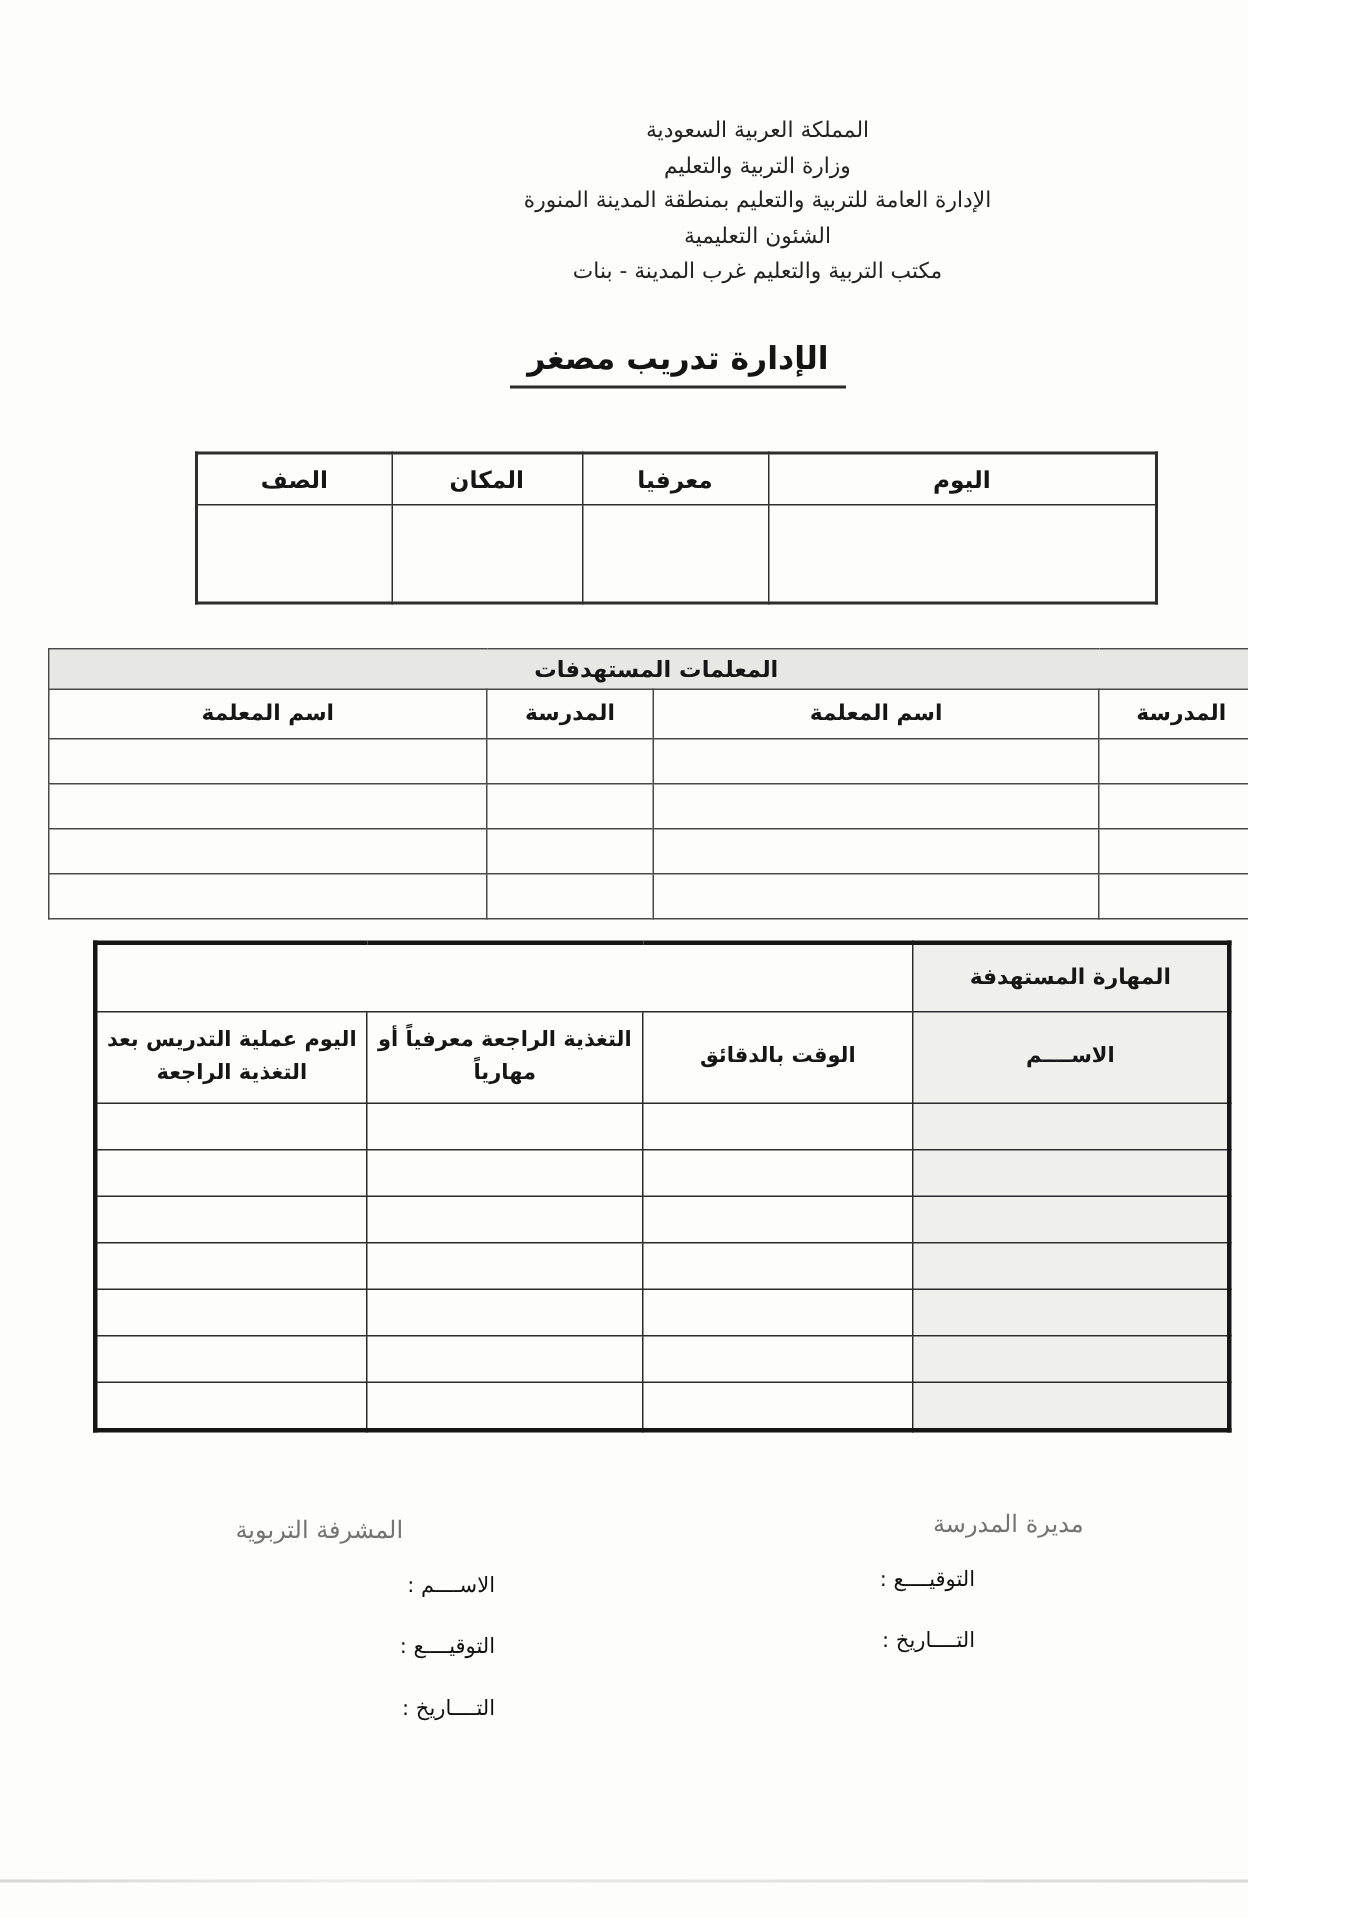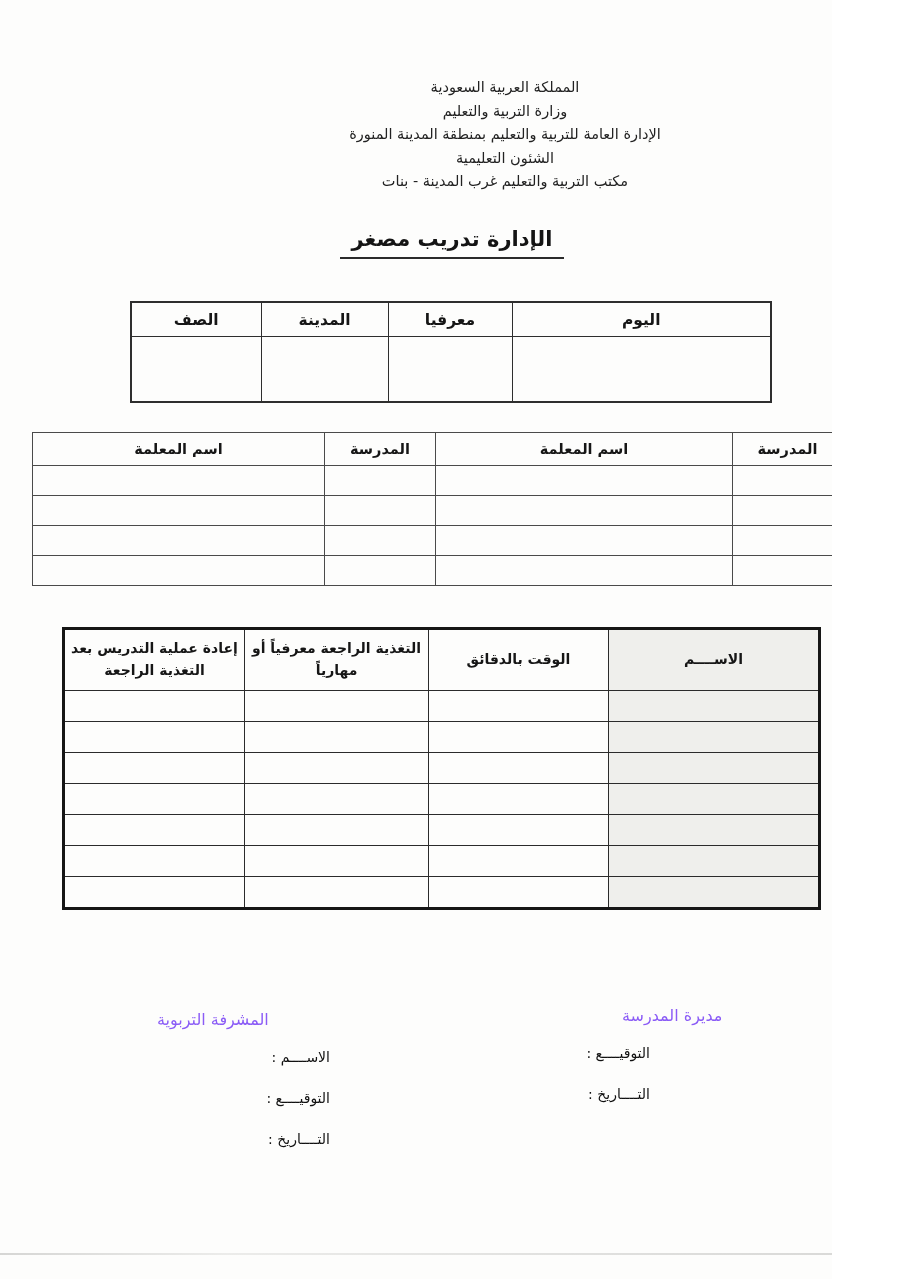"المدينة" th { text: المدينة -> المكان }
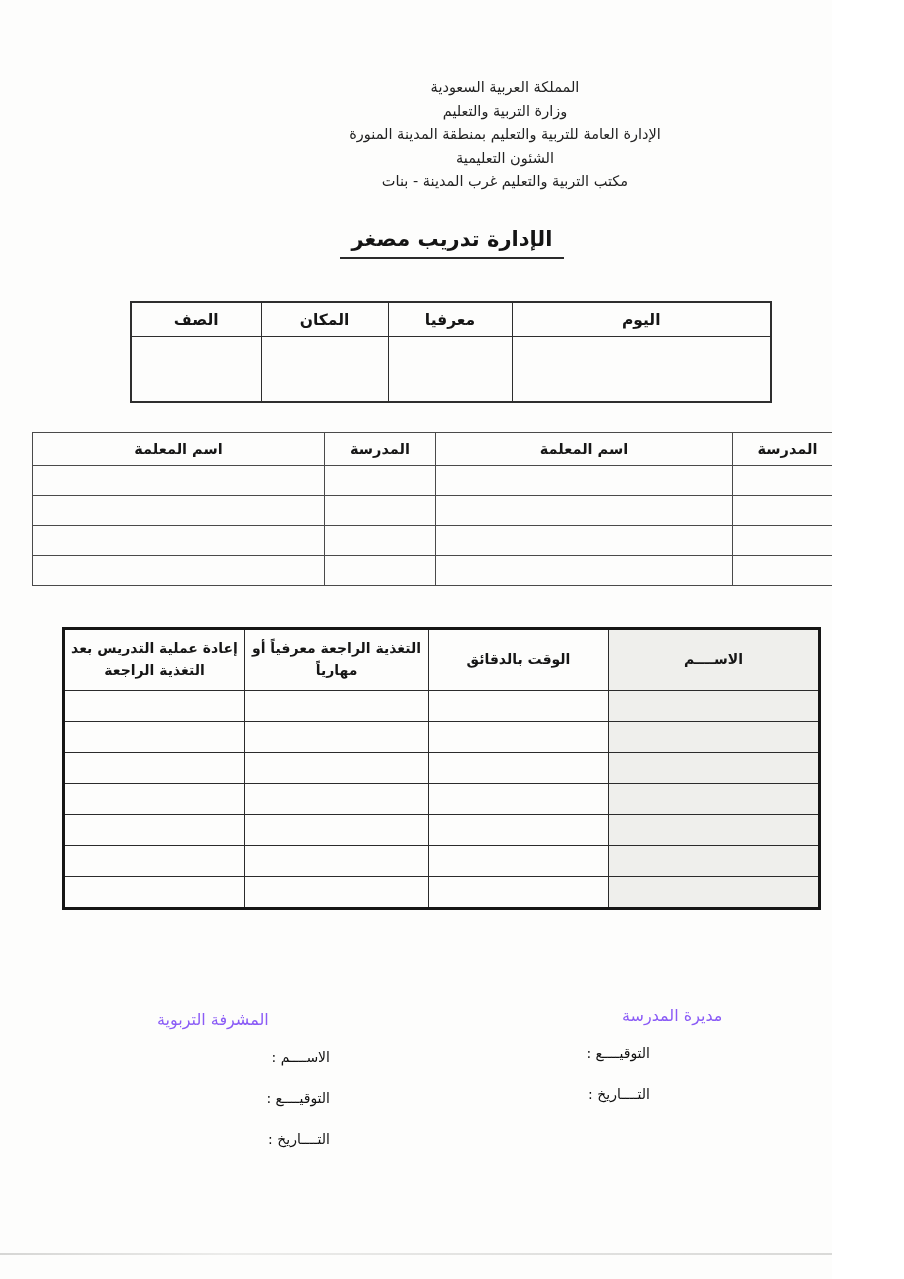"المعلمات المستهدفات" tr.title-row { html: none -> <tr> <td>المعلمات المستهدفات</td> </tr> }
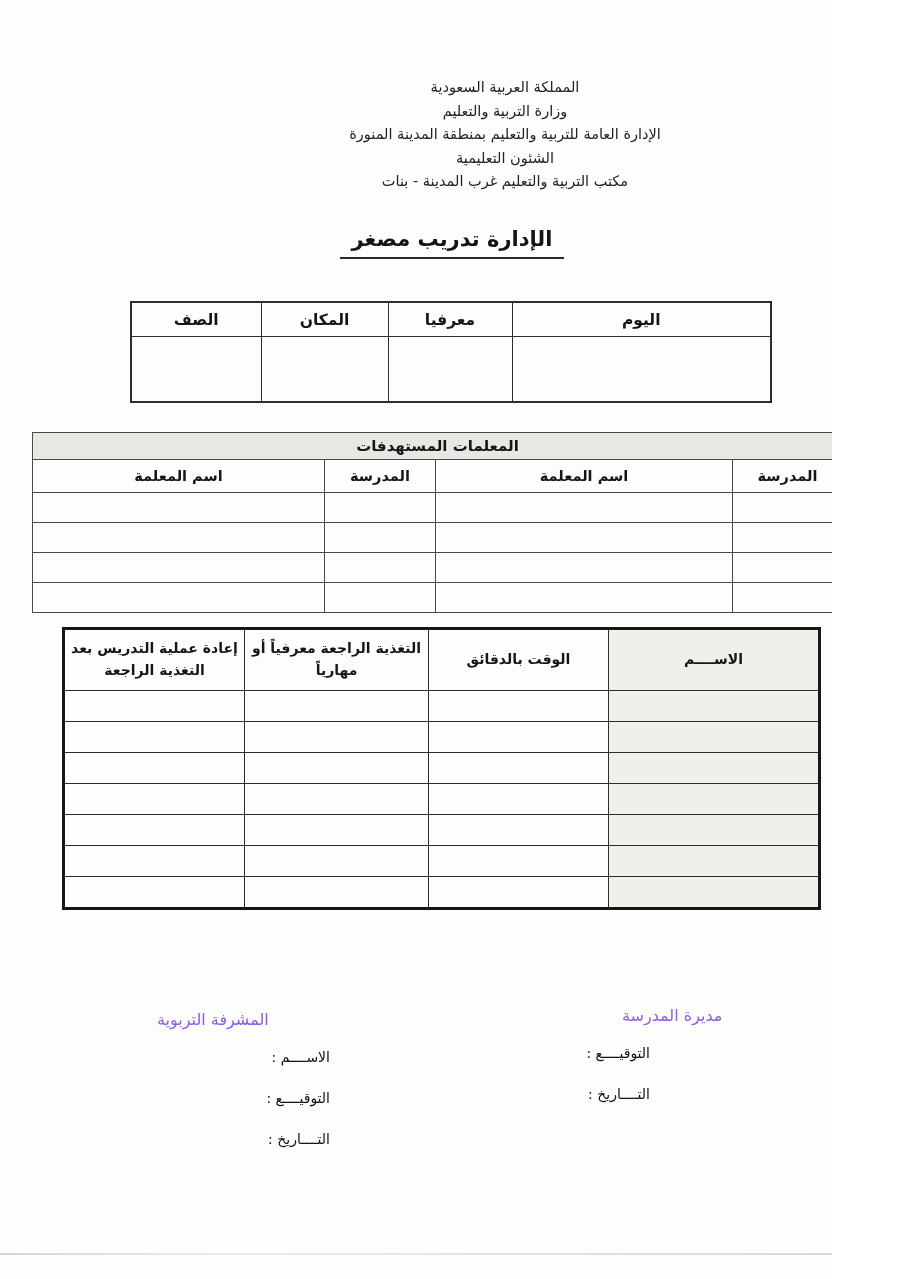"المهارة المستهدفة" tr { html: none -> <tr> <td>المهارة المستهدفة</td> <td></td> </tr> }
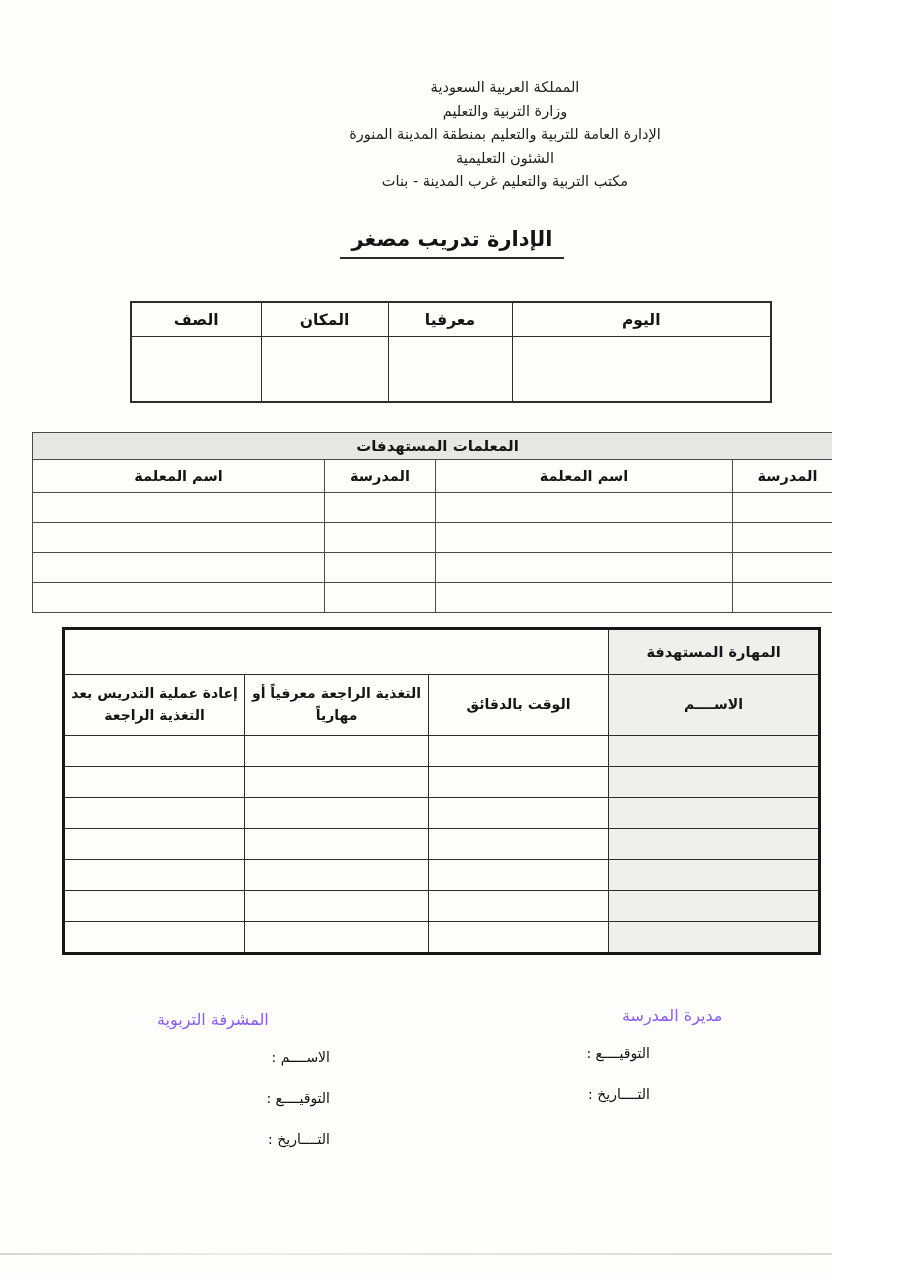"إعادة عملية التدريس بعد التغذية" th { text: إعادة -> اليوم }
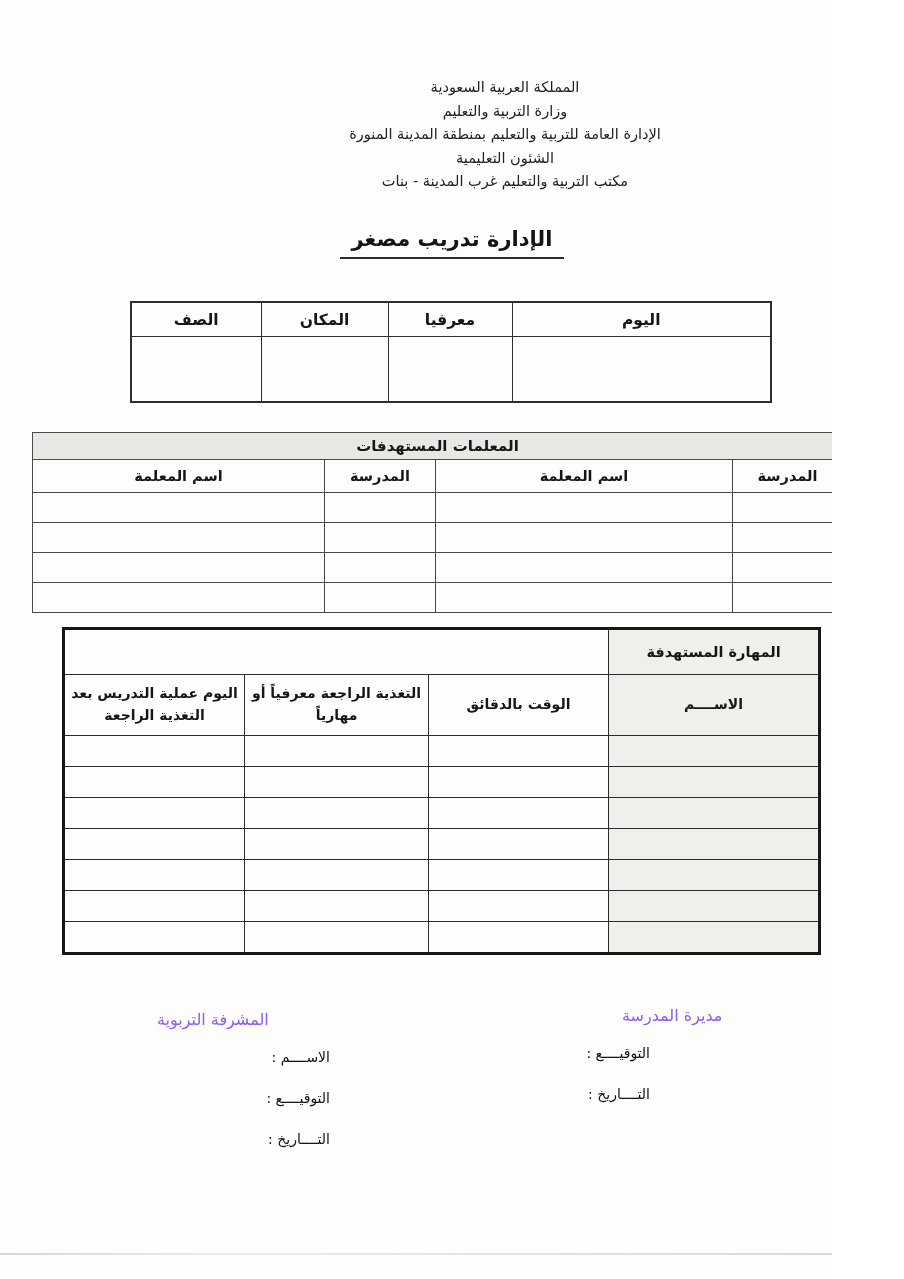"المشرفة التربوية" .sig-heading { color: #8b5cf6 -> #737373 }
